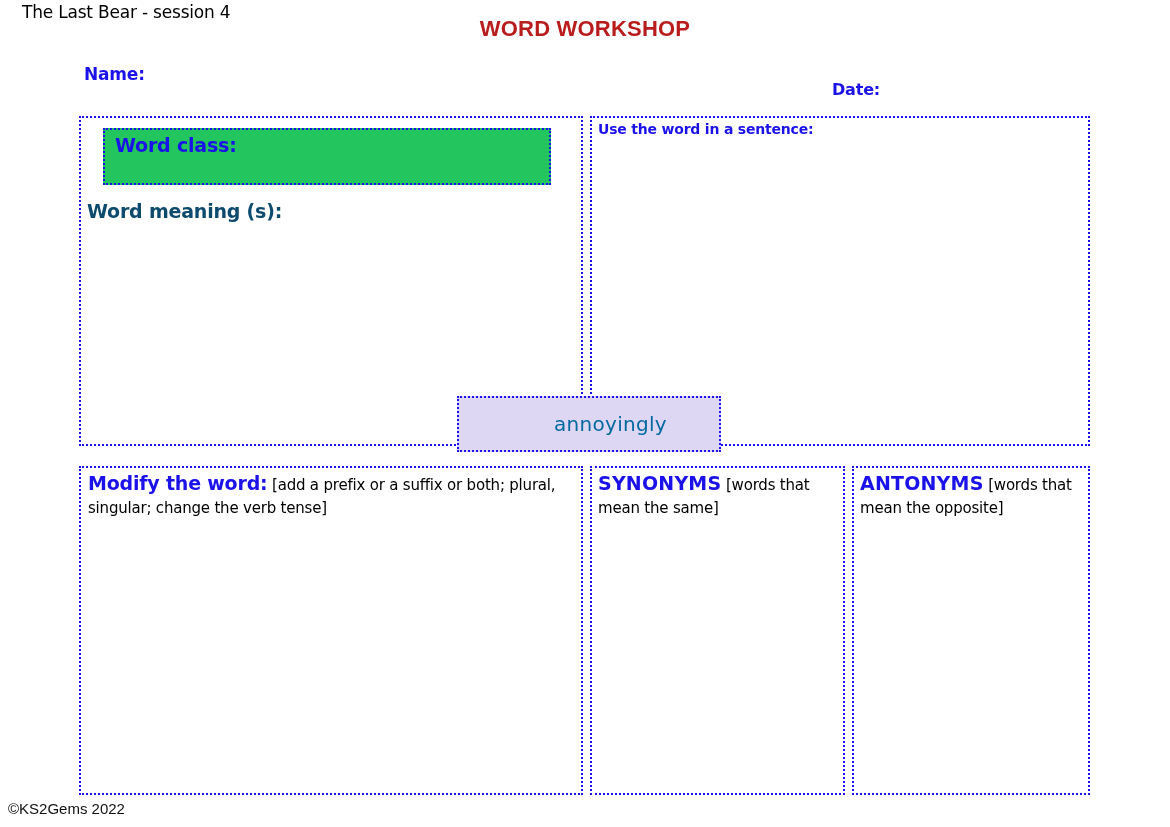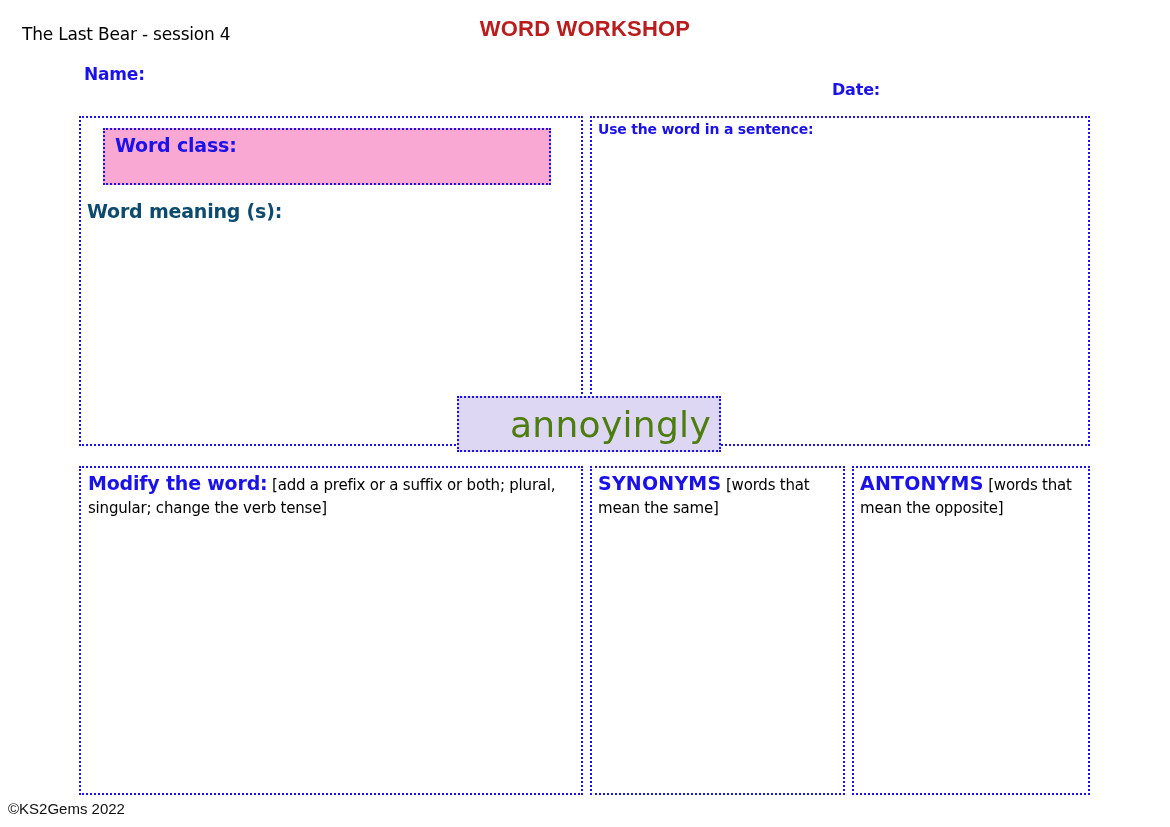"The Last Bear - session" #session-label { top: 24px -> 2px }
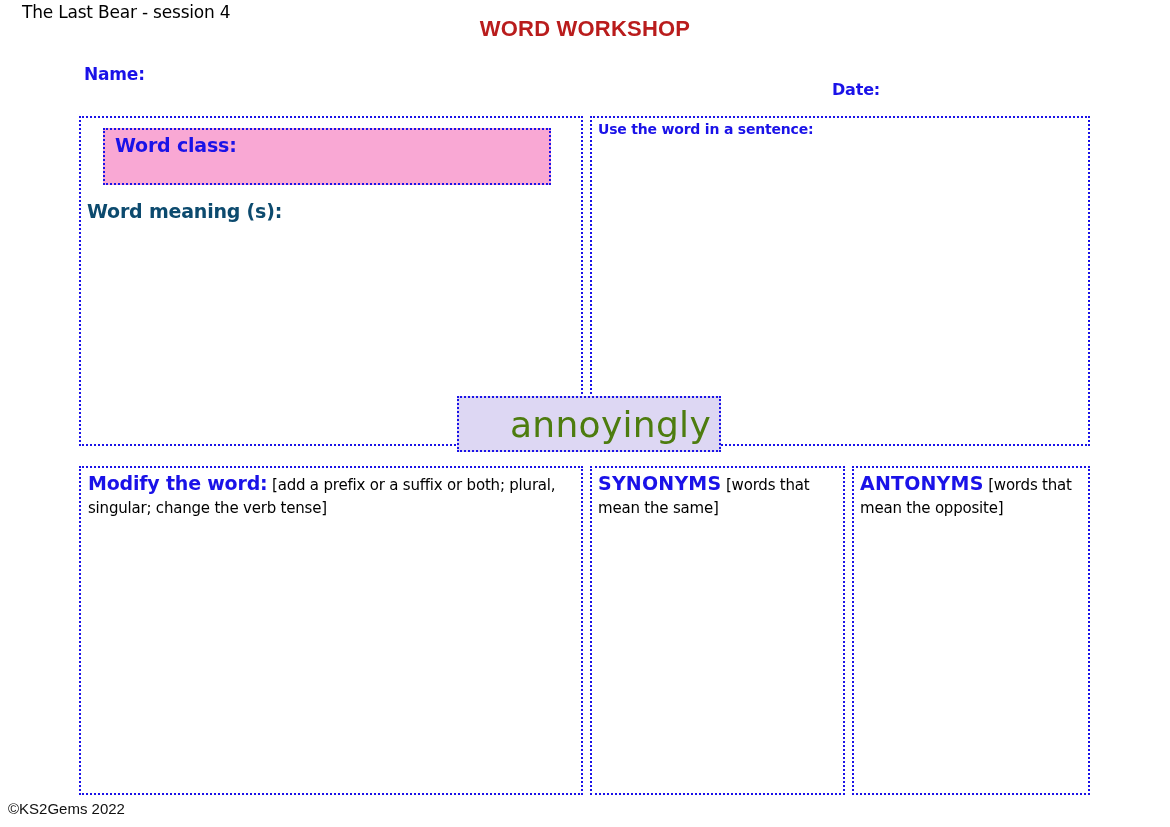"Word class:" #word-class-box { background: #f9a8d4 -> #22c55e }
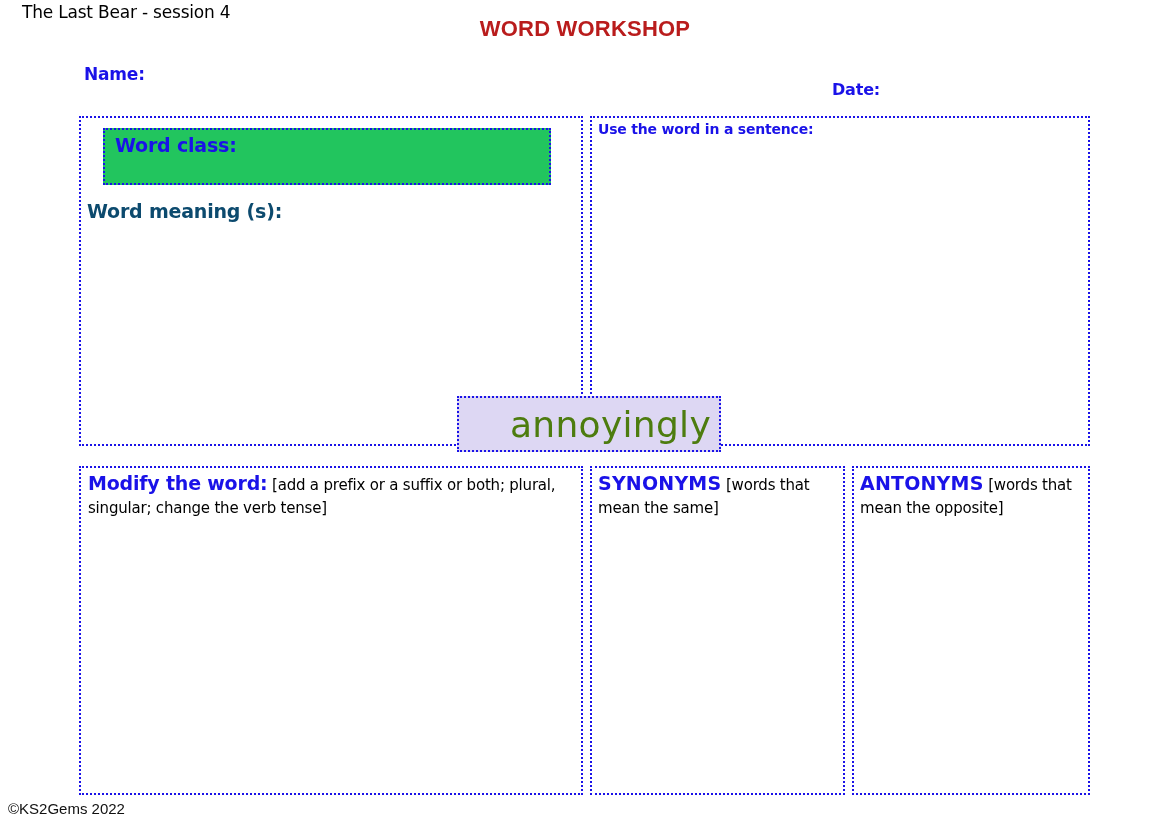"annoyingly" #focus-word-text { color: #4d7c0f -> #0369a1; font-size: 36px -> 20px }
